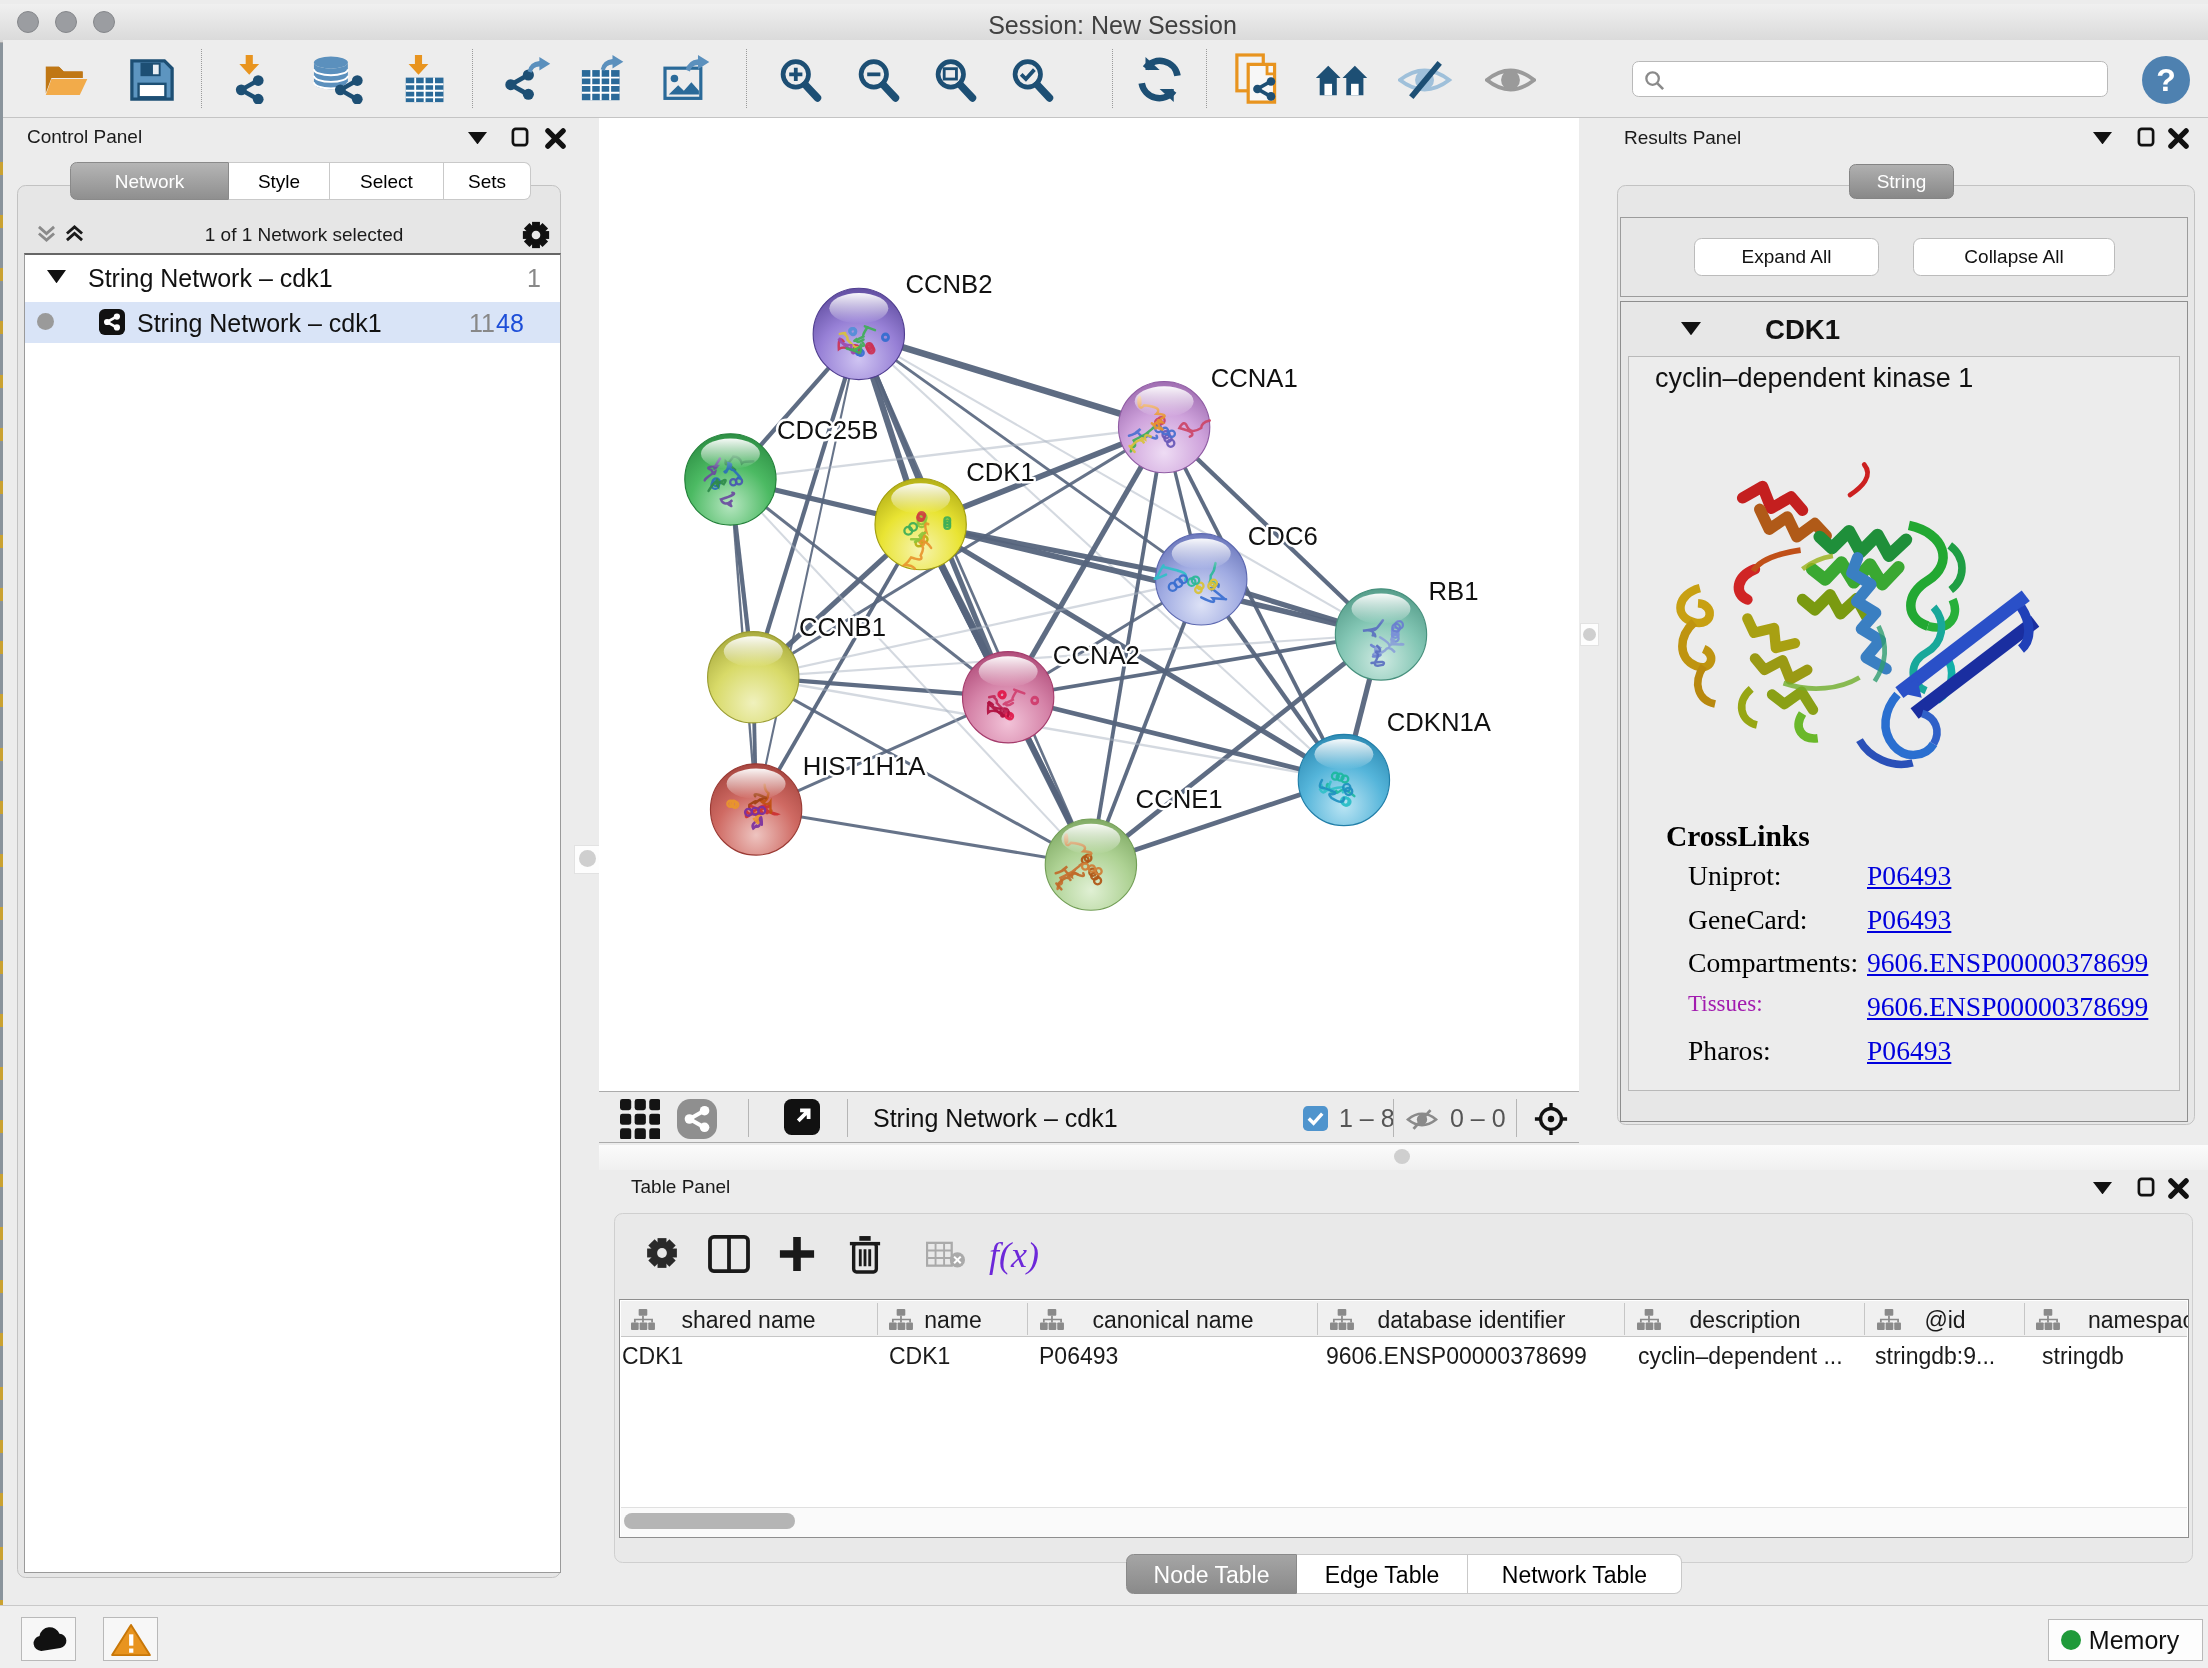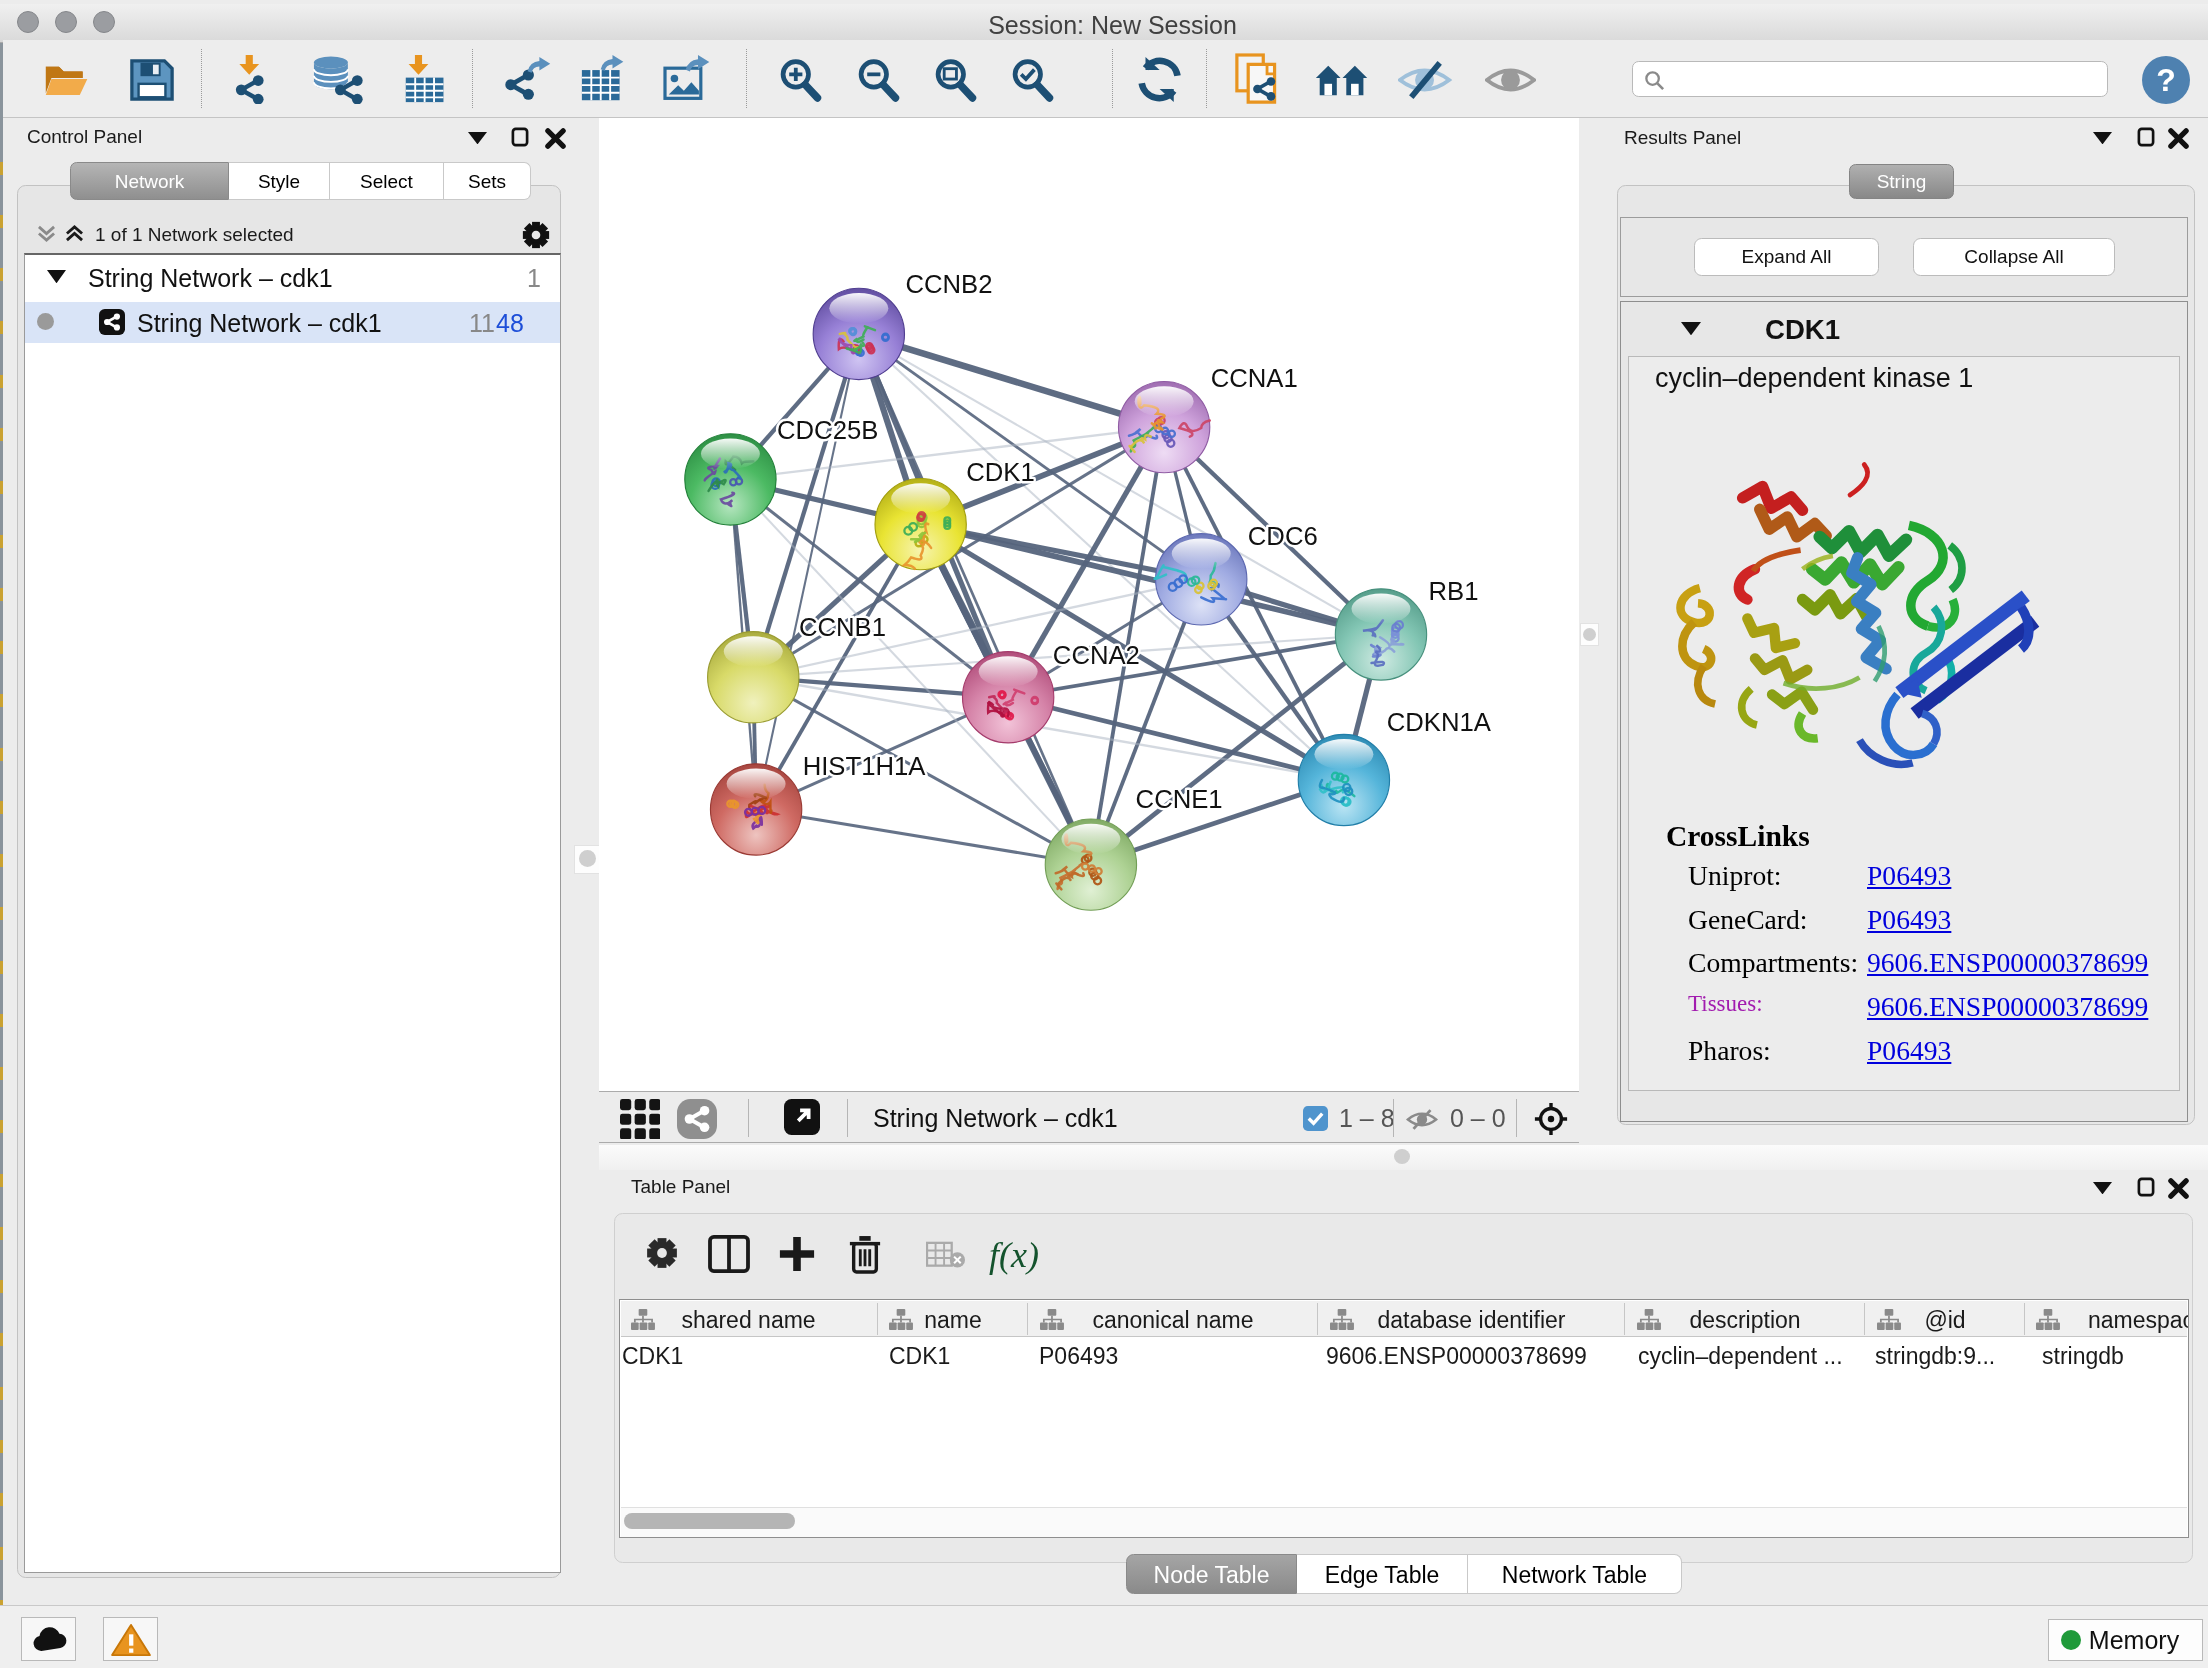"1 of 1 Network selected" div.abs { text-align: left -> center }
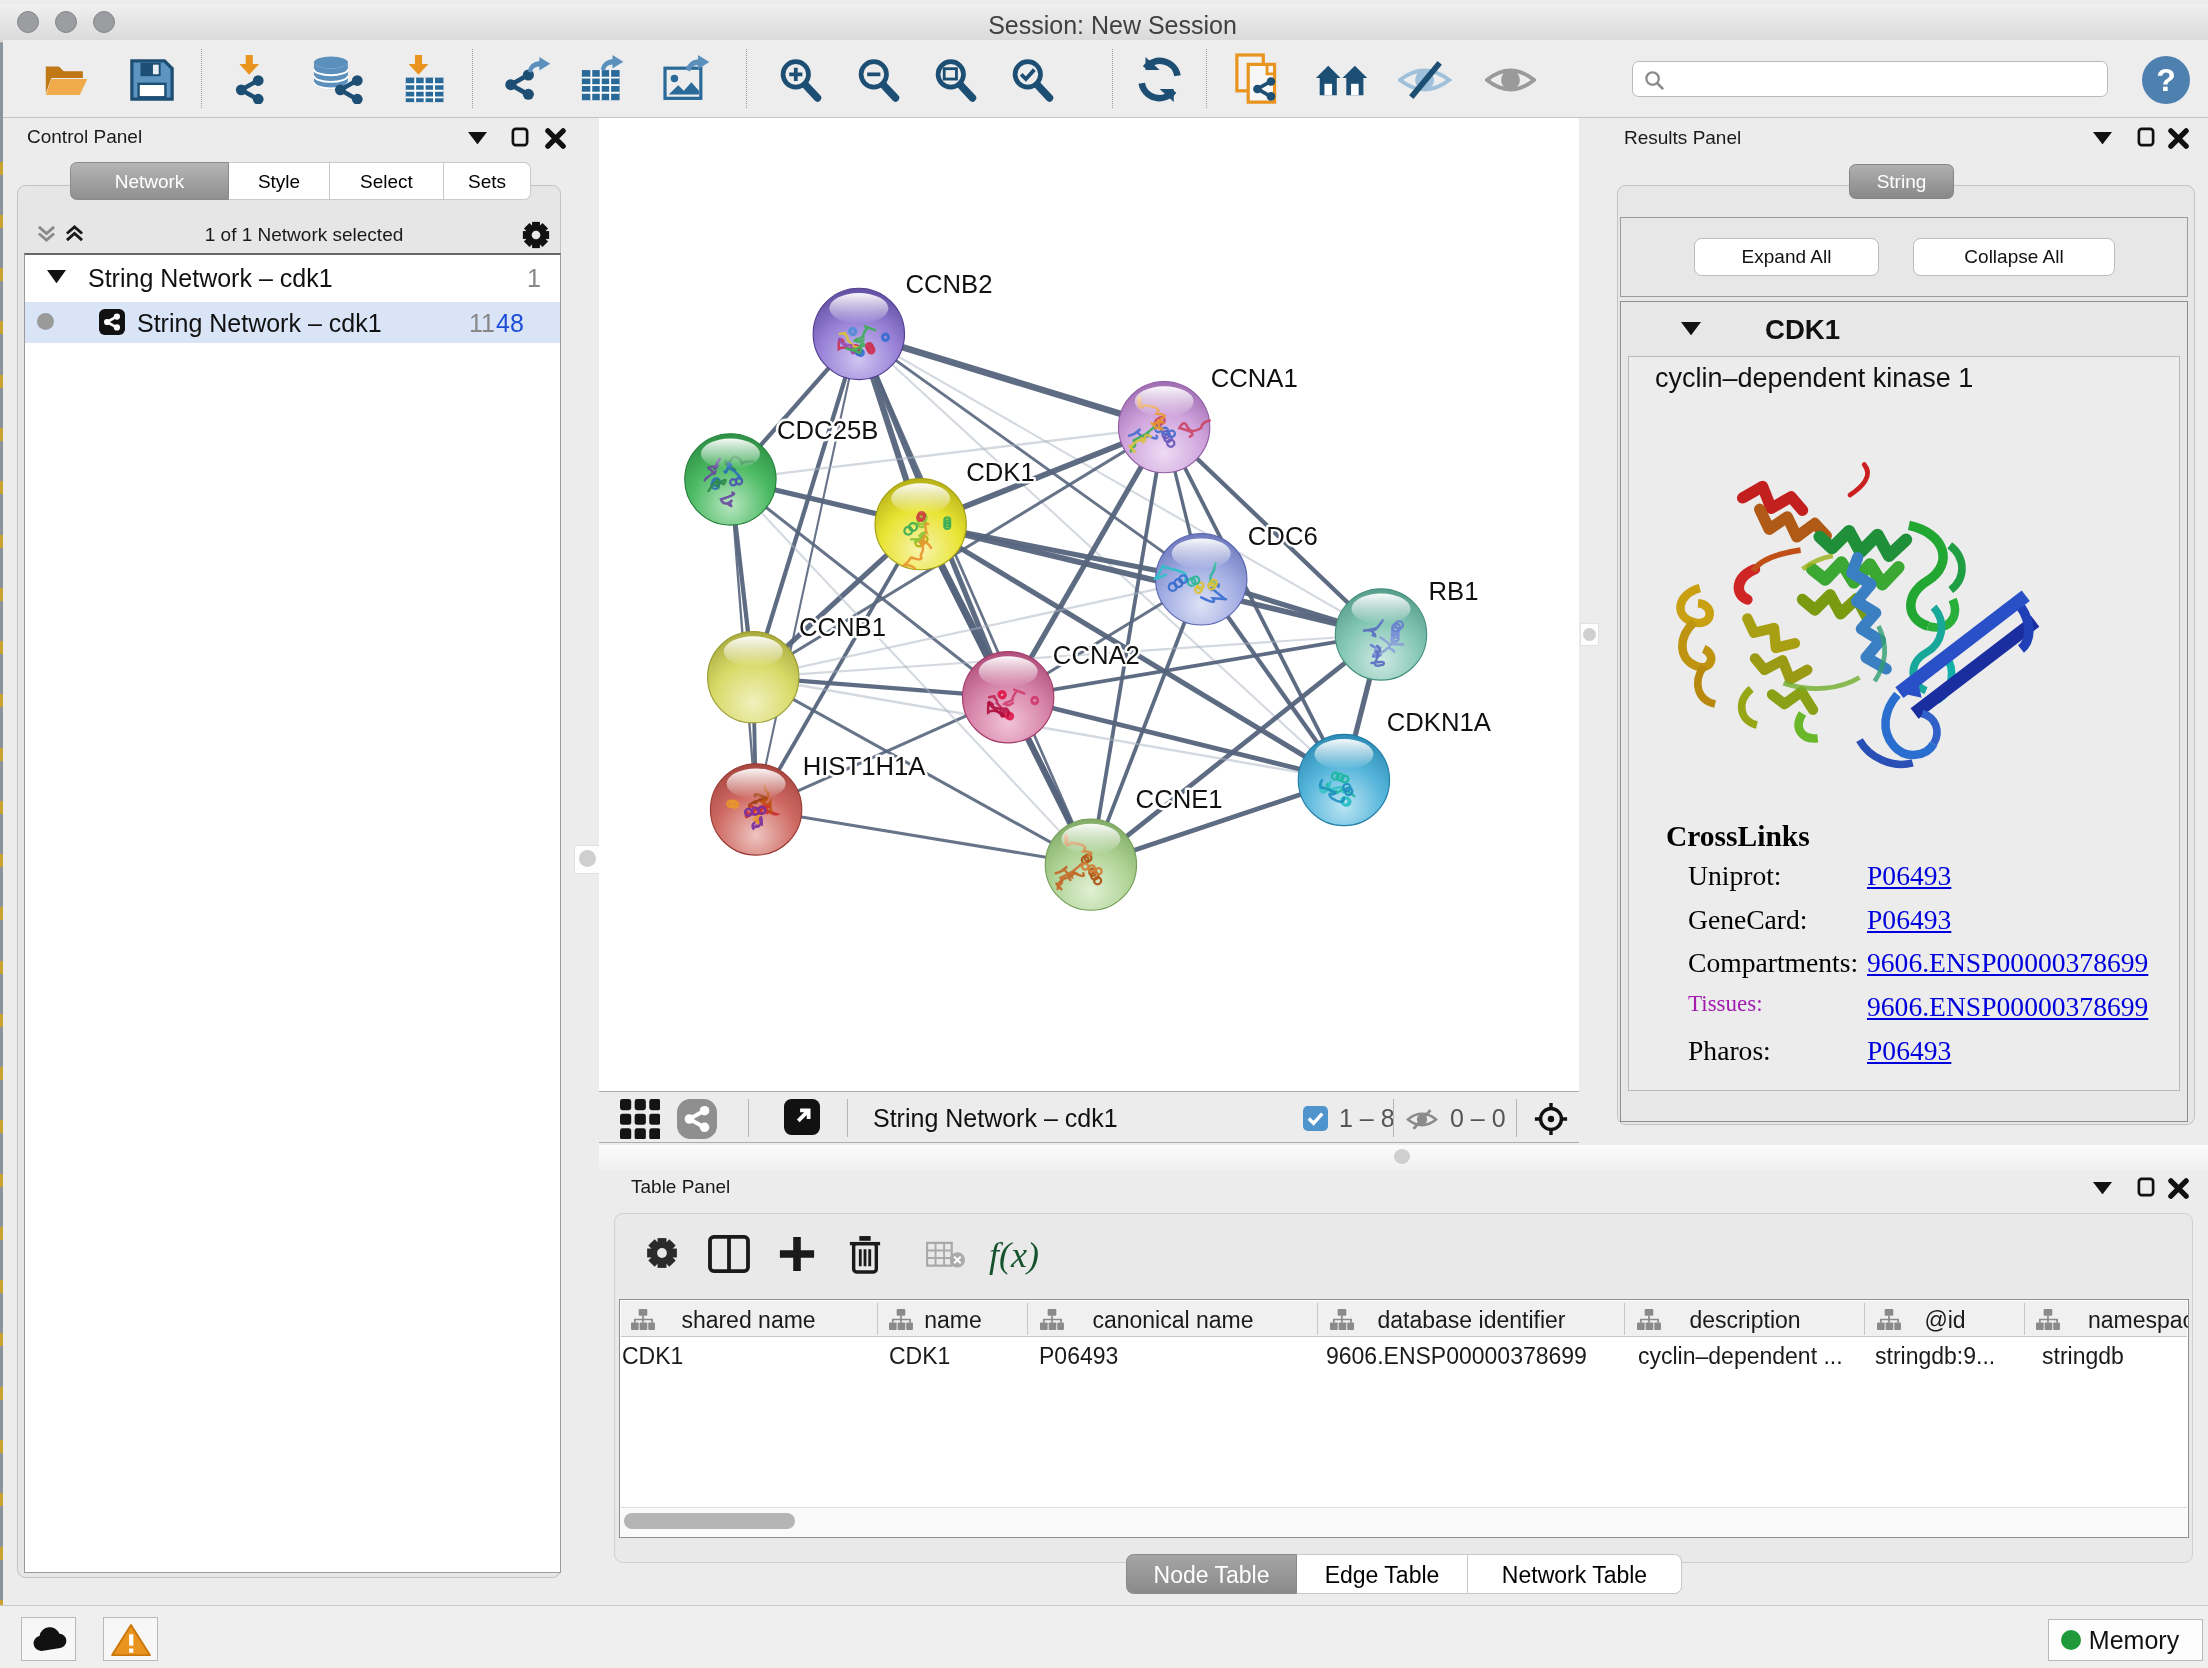"f(x)" div.abs { color: #14532d -> #6d28d9 }
